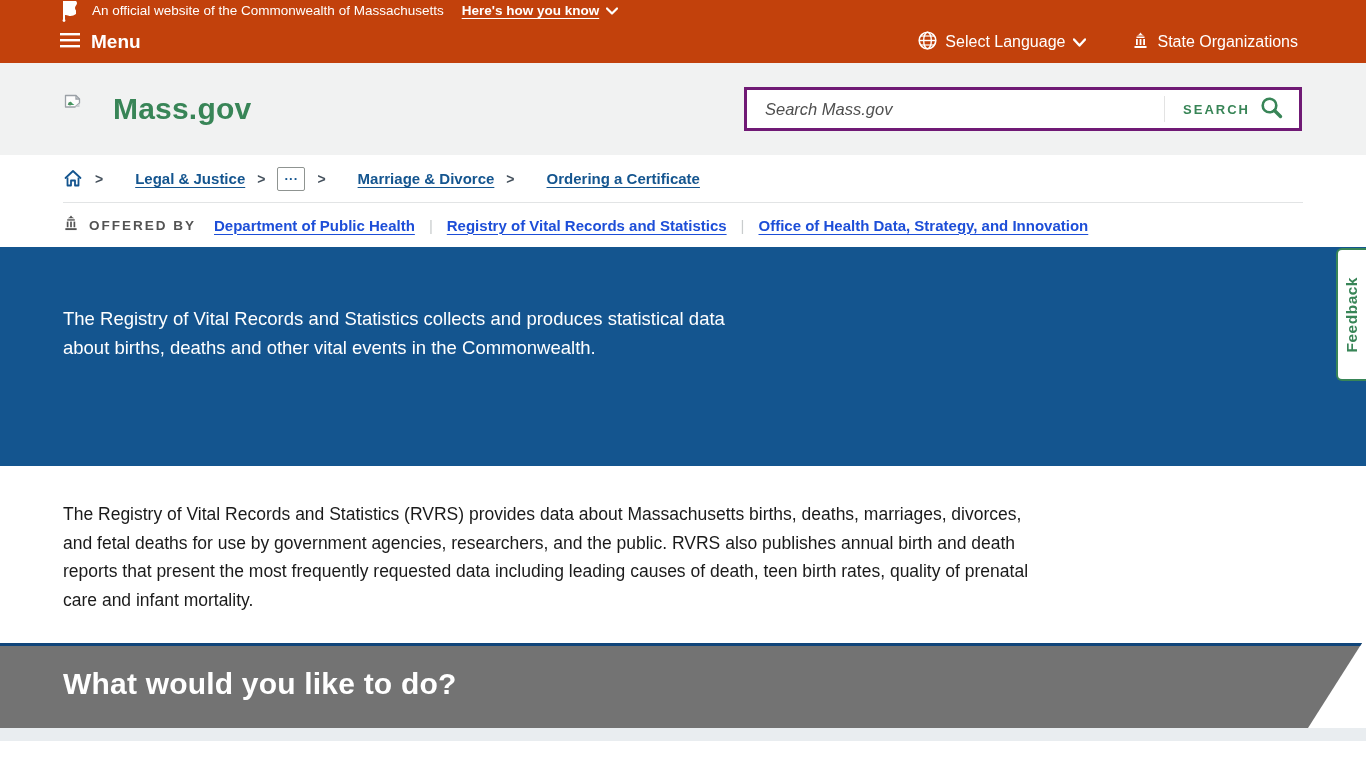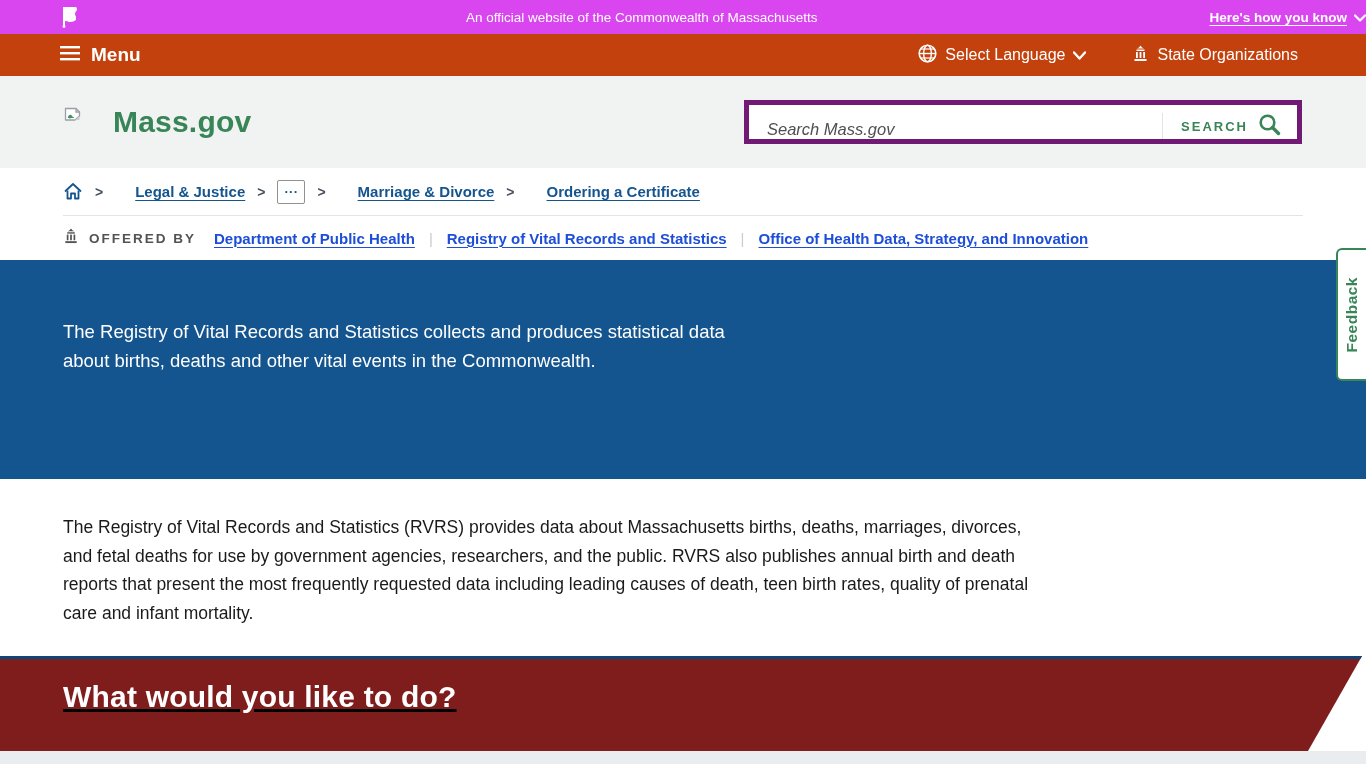"An official website of the" .banner { background: #d946ef -> #c2410c; height: 34px -> 21px; justify-content: space-between -> none }
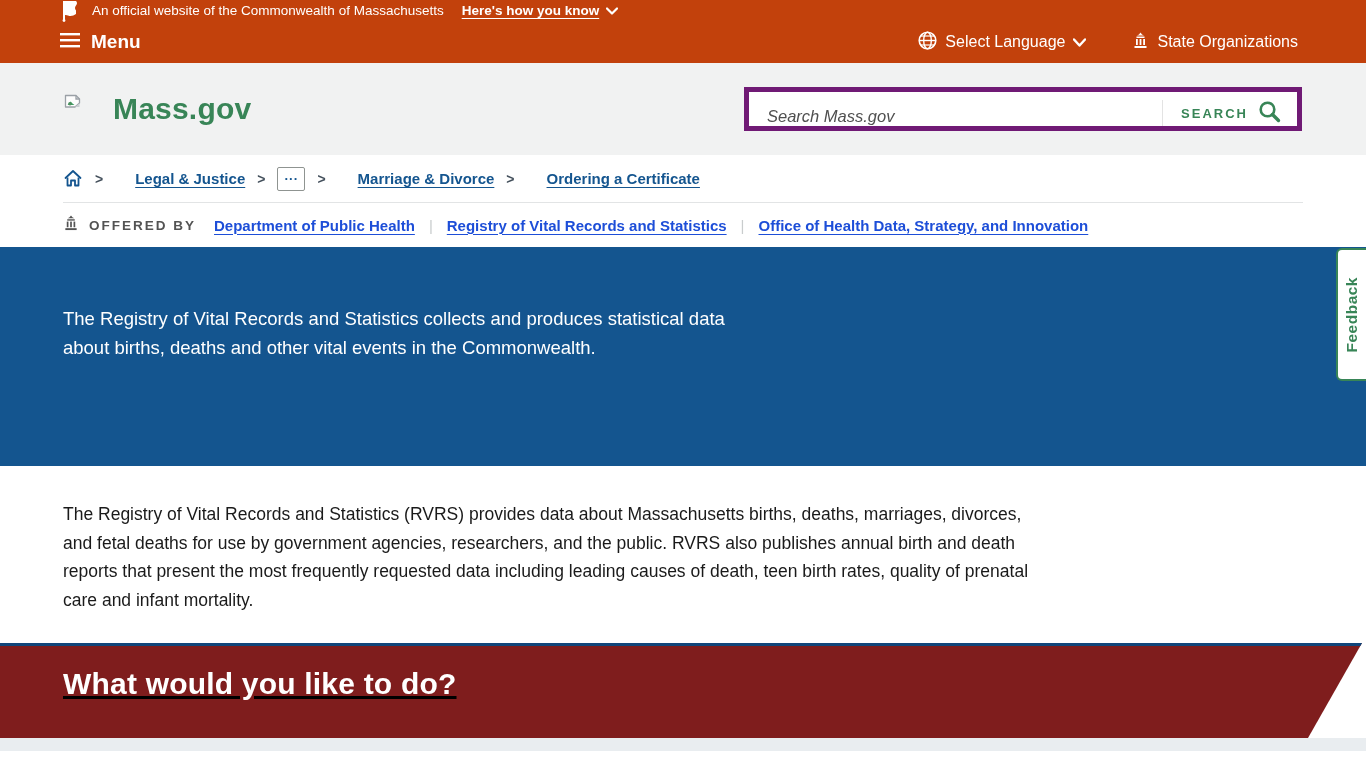"Search Mass.gov" .search-box { align-items: flex-end -> center; border: 5px solid #701a75 -> 3px solid #701a75 }
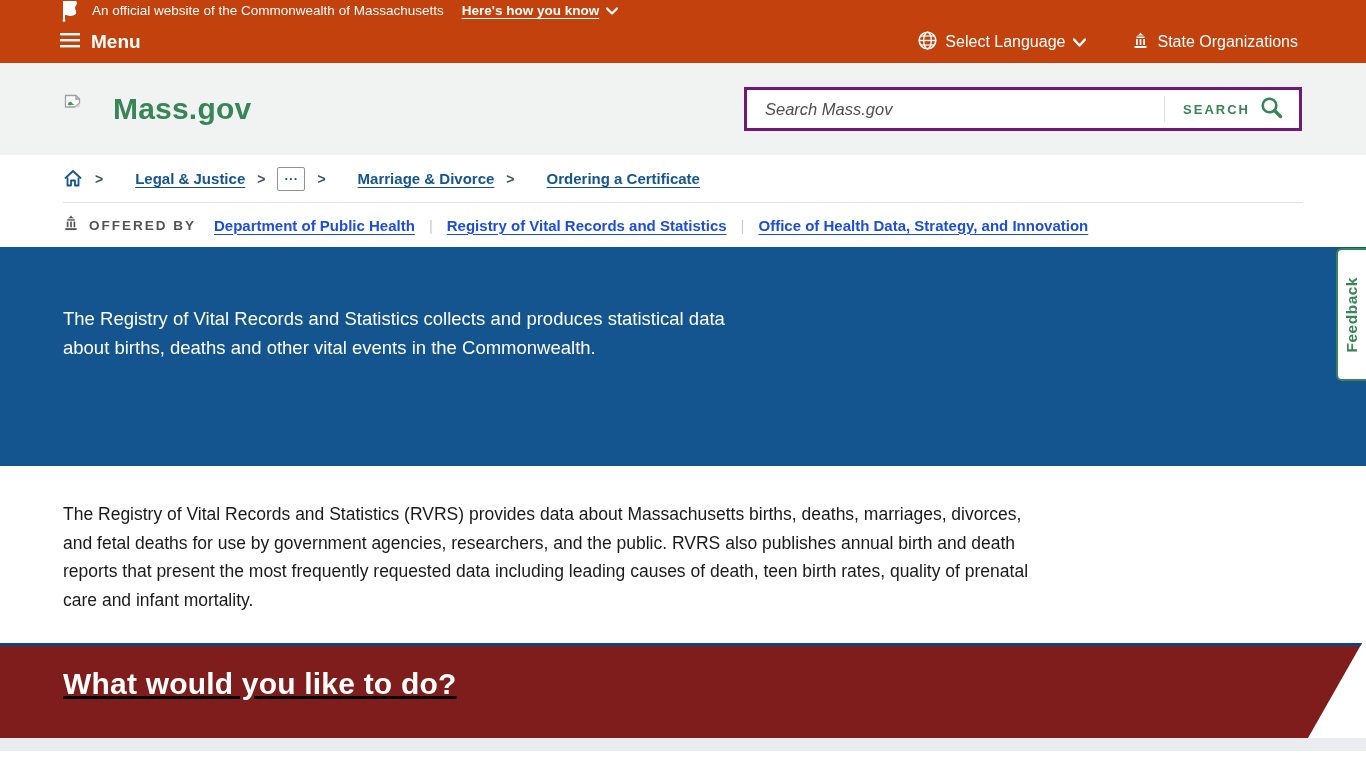"What would you like to" .cta-band { background: #7f1d1d -> #737373; height: 95px -> 85px; text-decoration: underline -> none }
